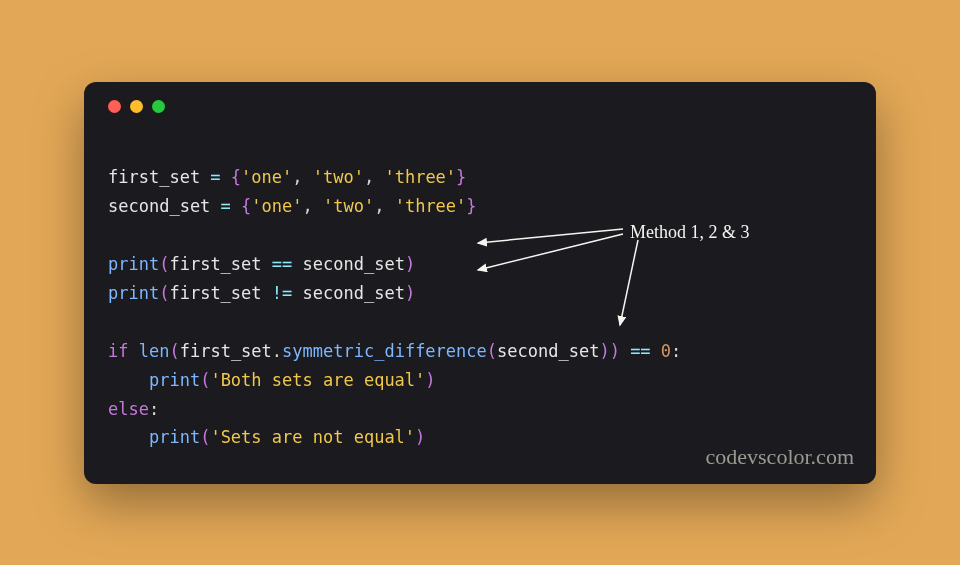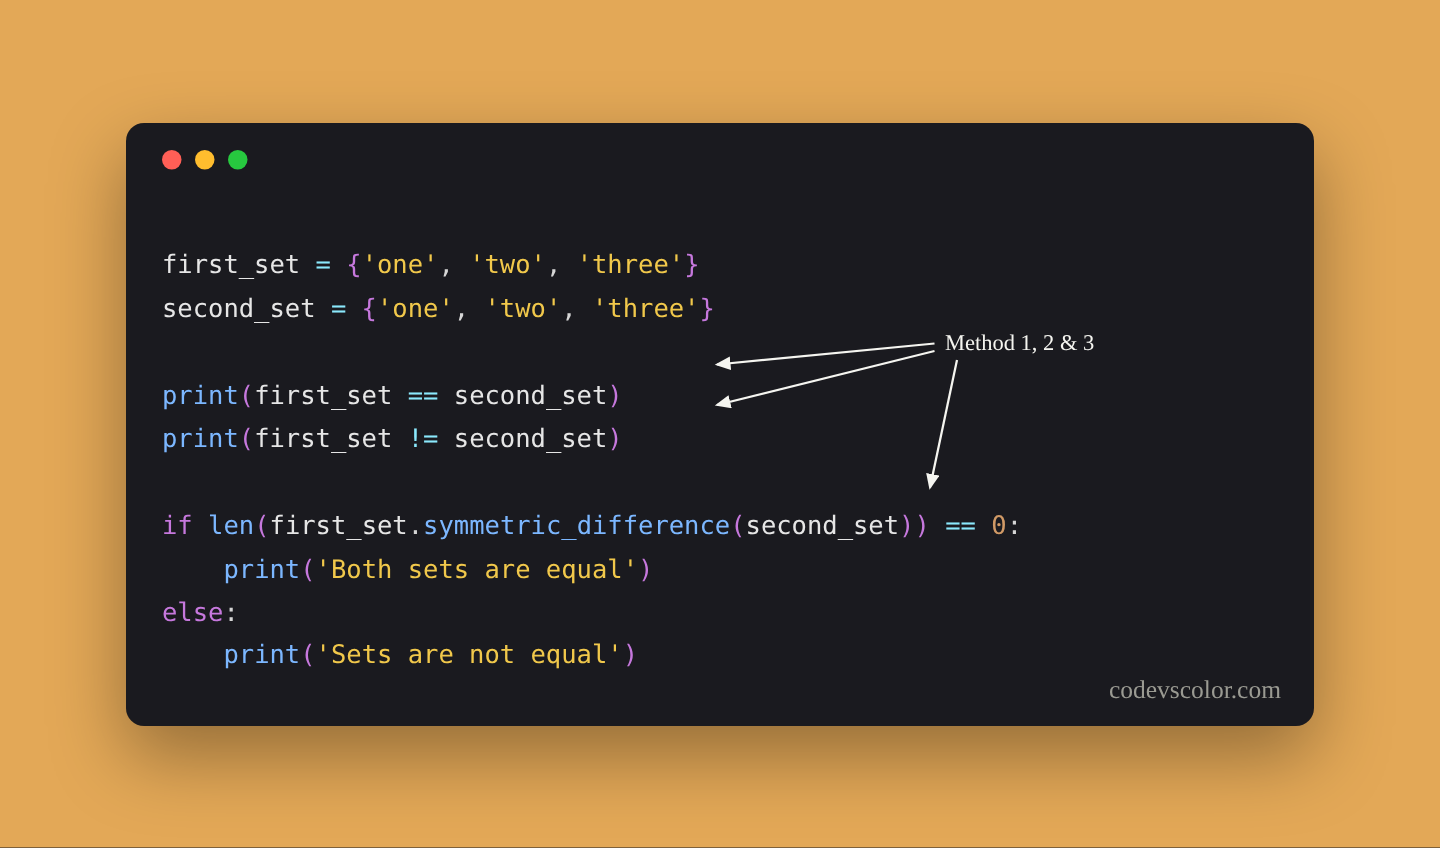"Method 1, 2 & 3" .annotation { font-size: 15px -> 18px }
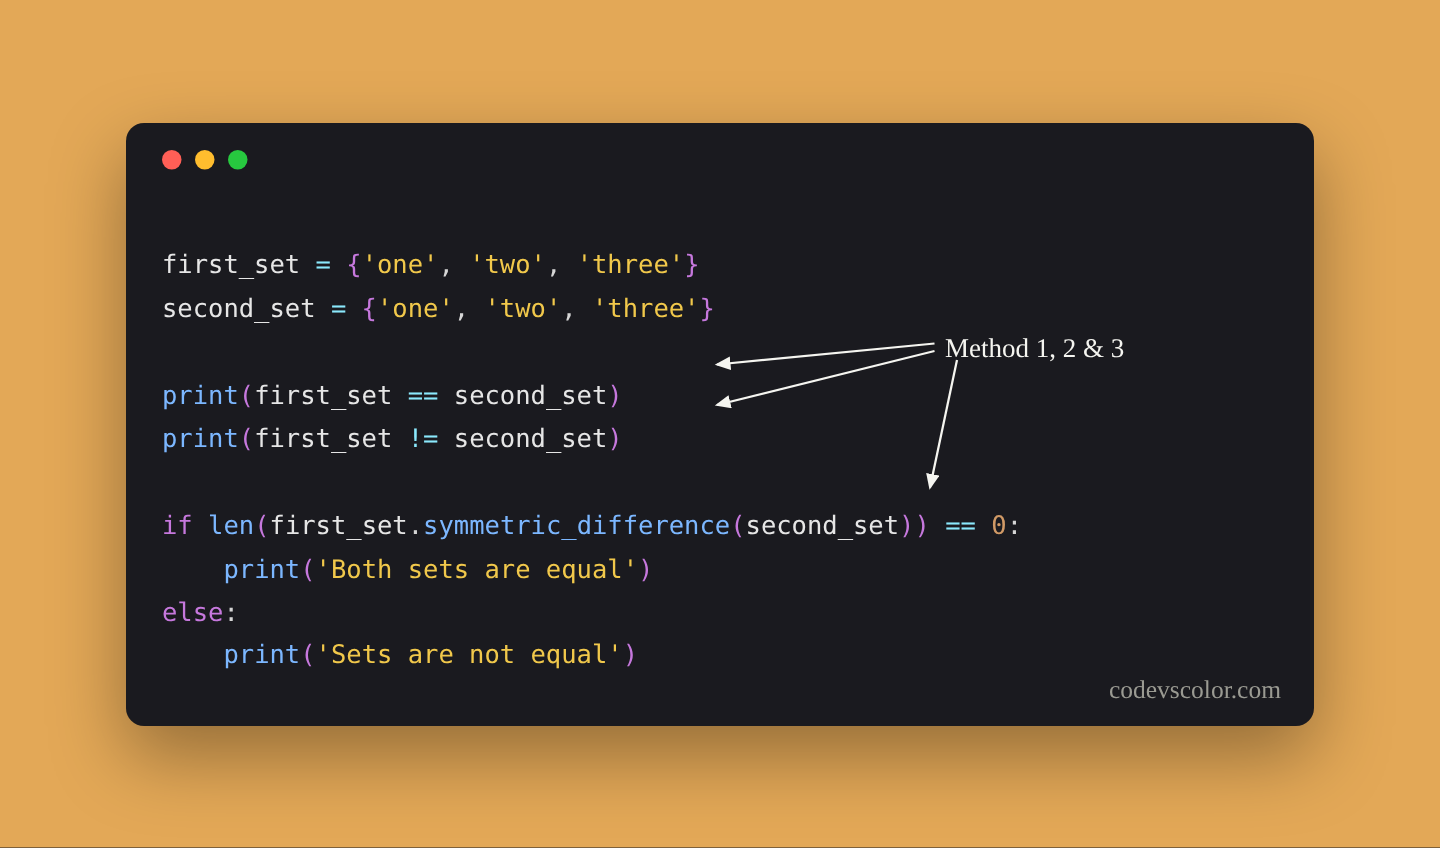"codevscolor.com" .watermark { font-size: 17px -> 22px }
